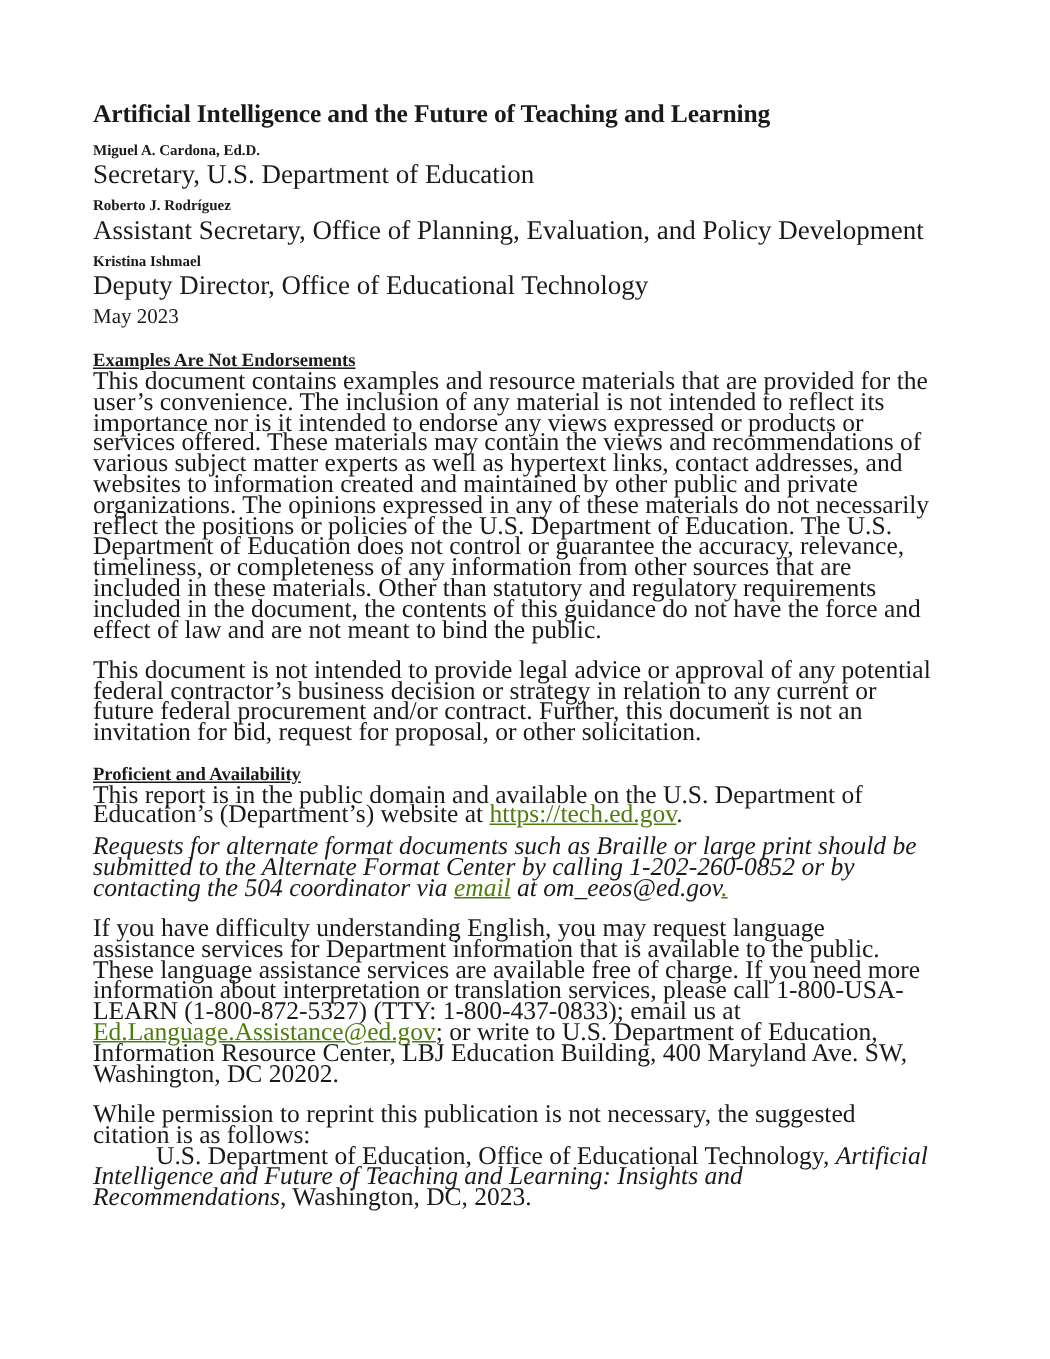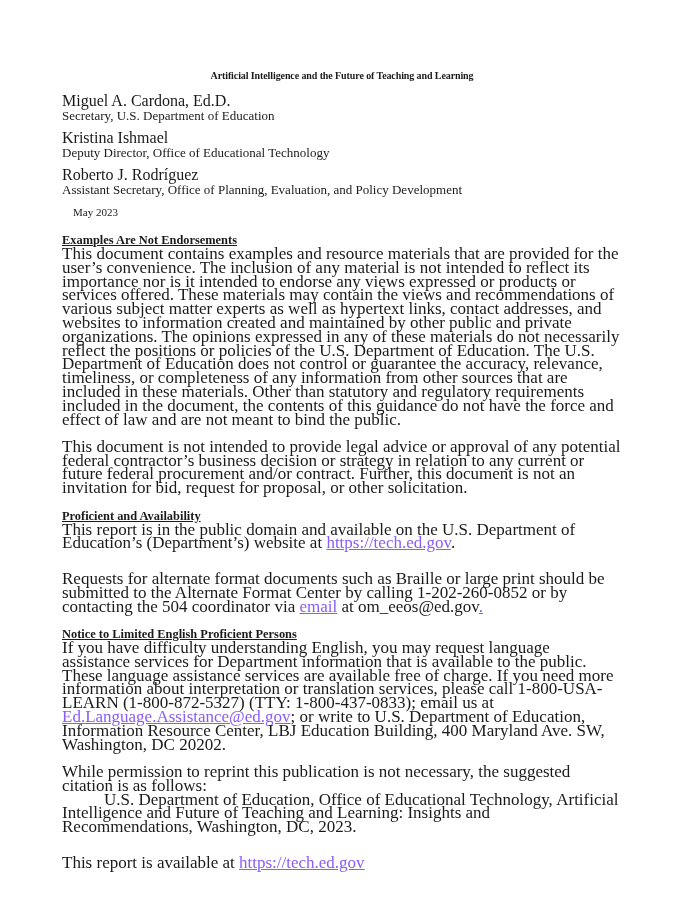"Artificial Intelligence and the Future" .title { font-size: 10px -> 17px; text-align: center -> none }
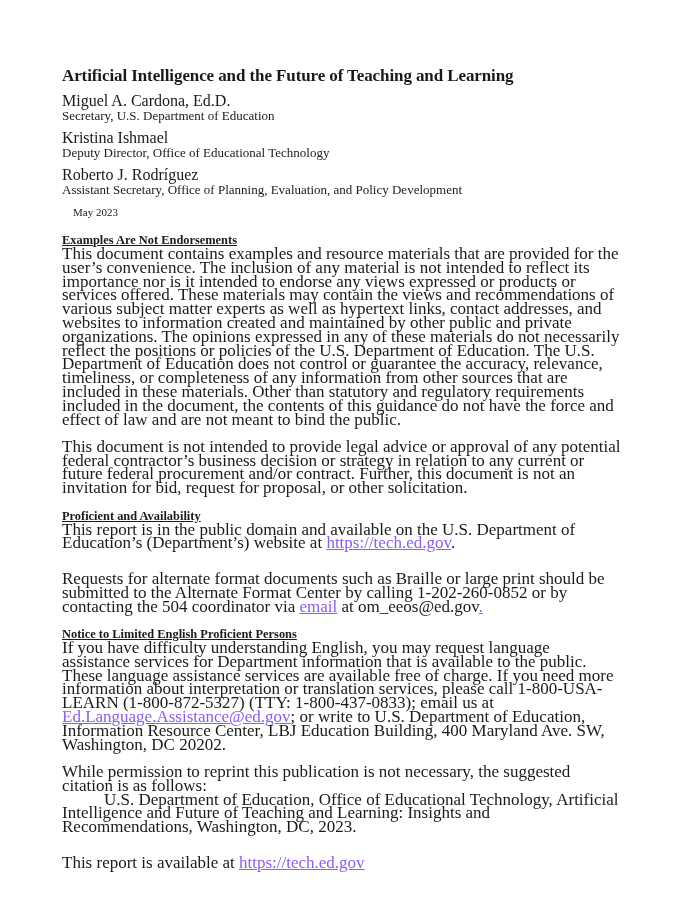"Miguel A. Cardona, Ed.D." .author-name { font-size: 16px -> 10px; font-weight: normal -> bold }
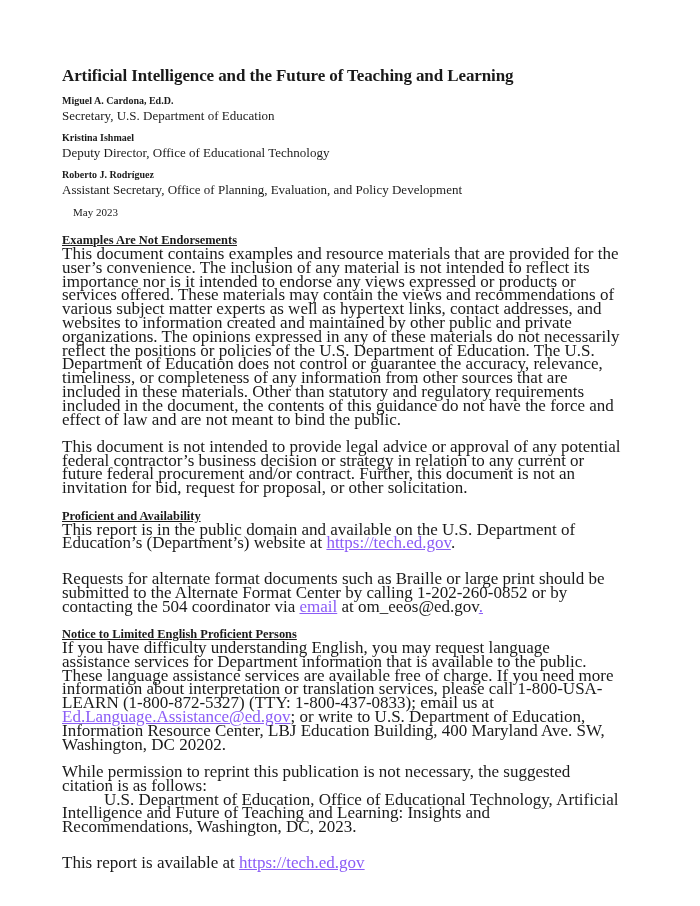"Secretary, U.S. Department of Education" .author-role { font-size: 13px -> 18px }
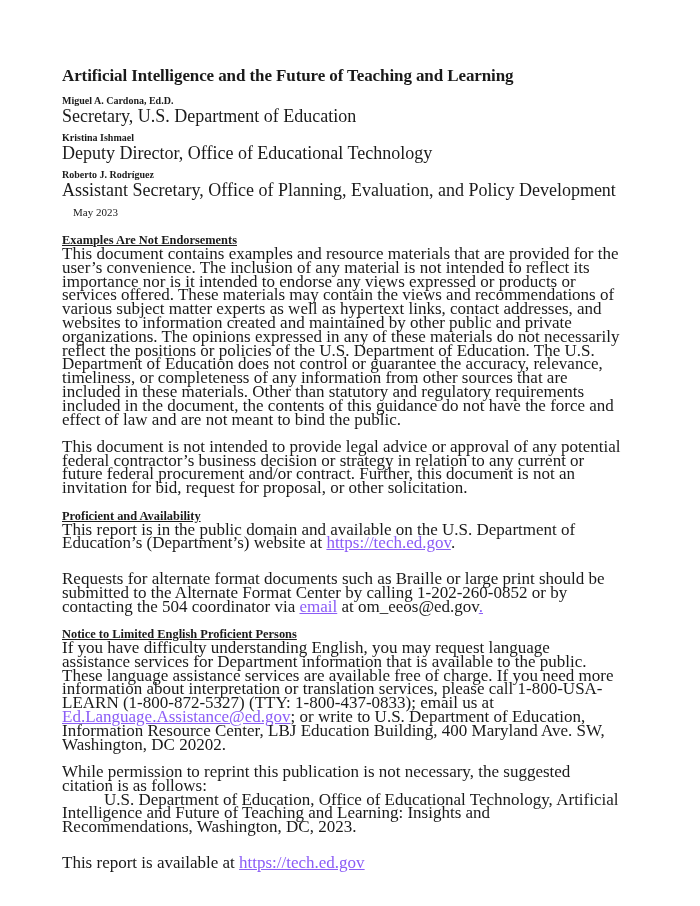"Kristina Ishmael" div.author { order: before "Roberto J. Rodríguez" -> after "Roberto J. Rodríguez" }
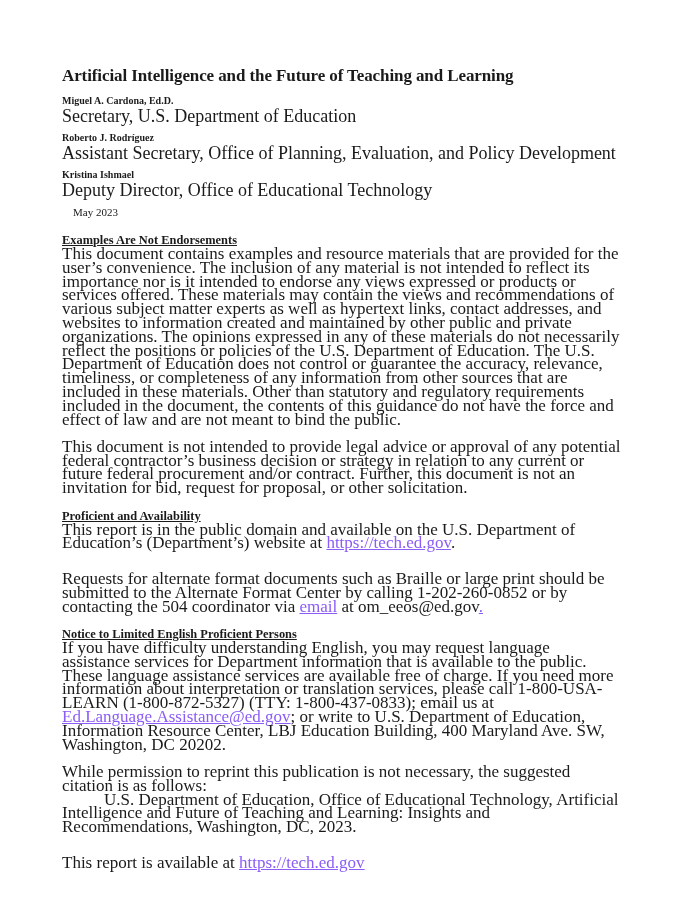"May 2023" .date { font-size: 11px -> 14px; margin: 0 0 13px 11px -> 0 0 13px 0 }
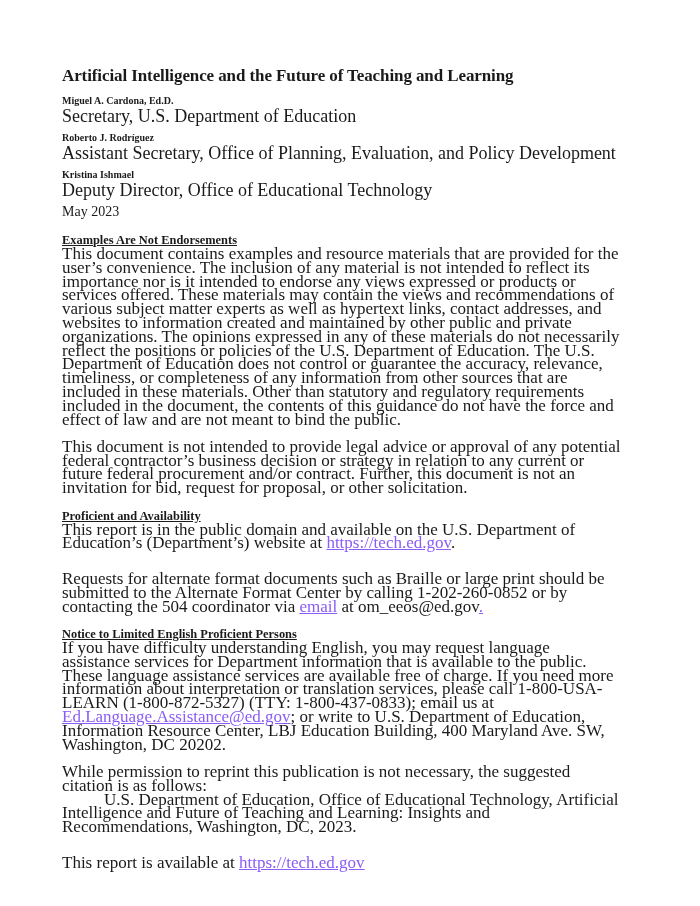"https://tech.ed.gov" .link { color: #8b5cf6 -> #4d7c0f }
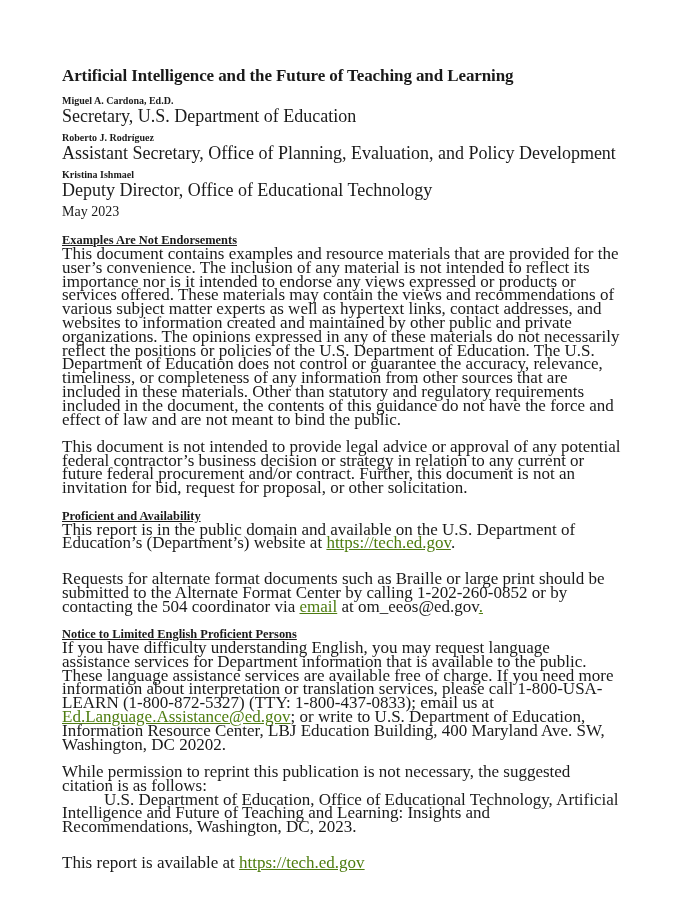"Requests for alternate format documents" .para + .para { font-style: none -> italic; margin-top: 22px -> 7px }
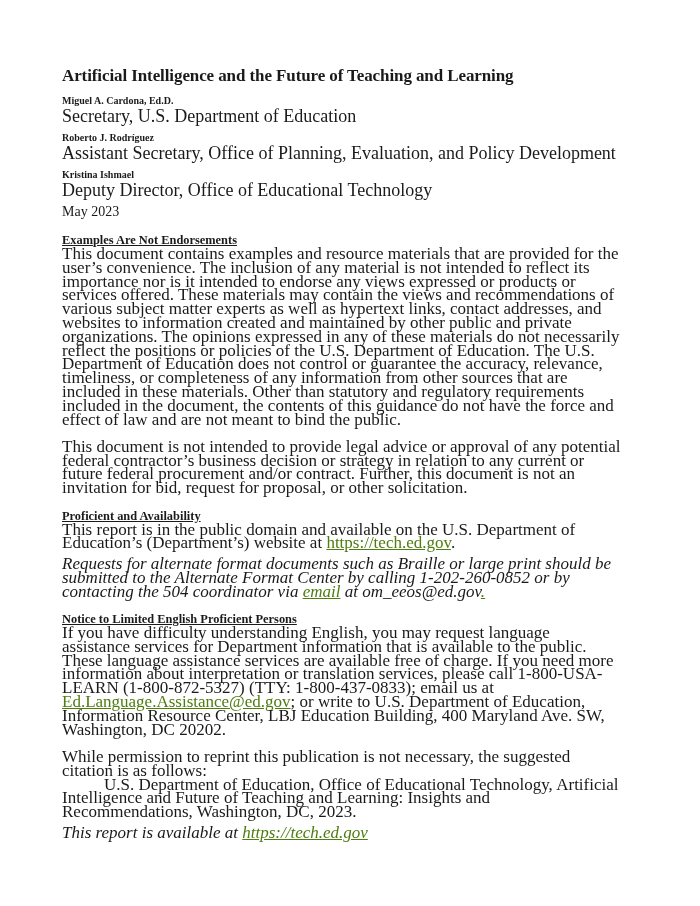"Notice to Limited English Proficient" div.section-heading { html: <div>Notice to Limited English Proficient Persons</div> -> none }
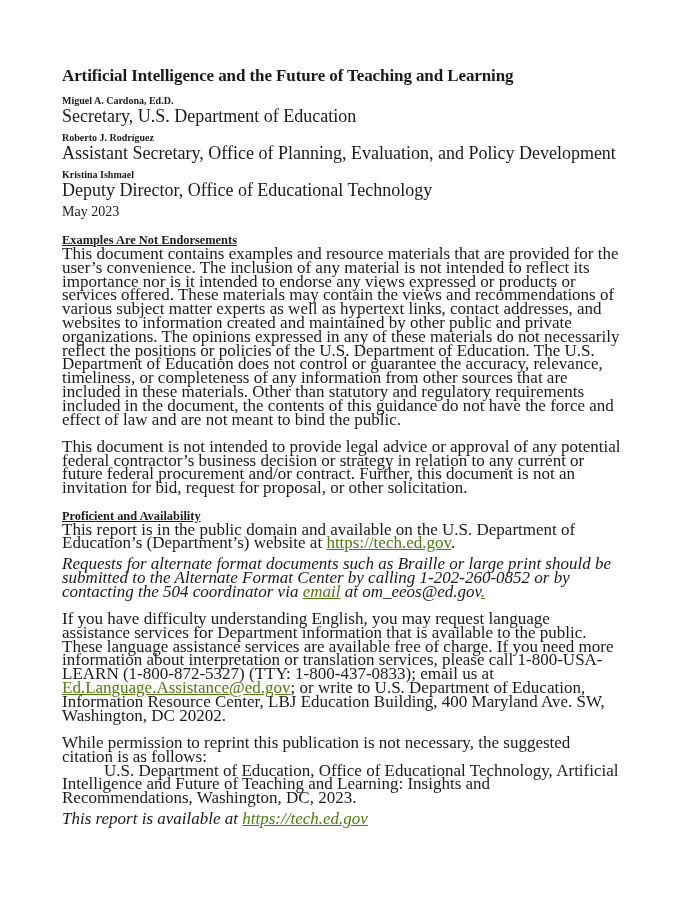"Artificial Intelligence and Future of" .citation-italic { font-style: none -> italic }
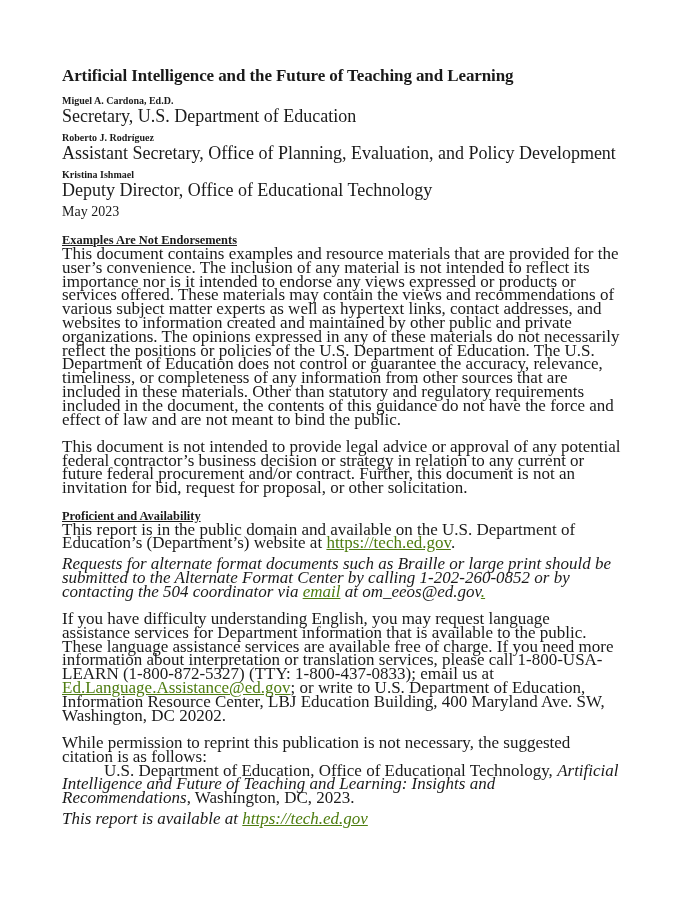"This report is available at" p.para { html: <p><span>This report is available at </span><a>https://tech.ed.gov</a></p> -> none }
